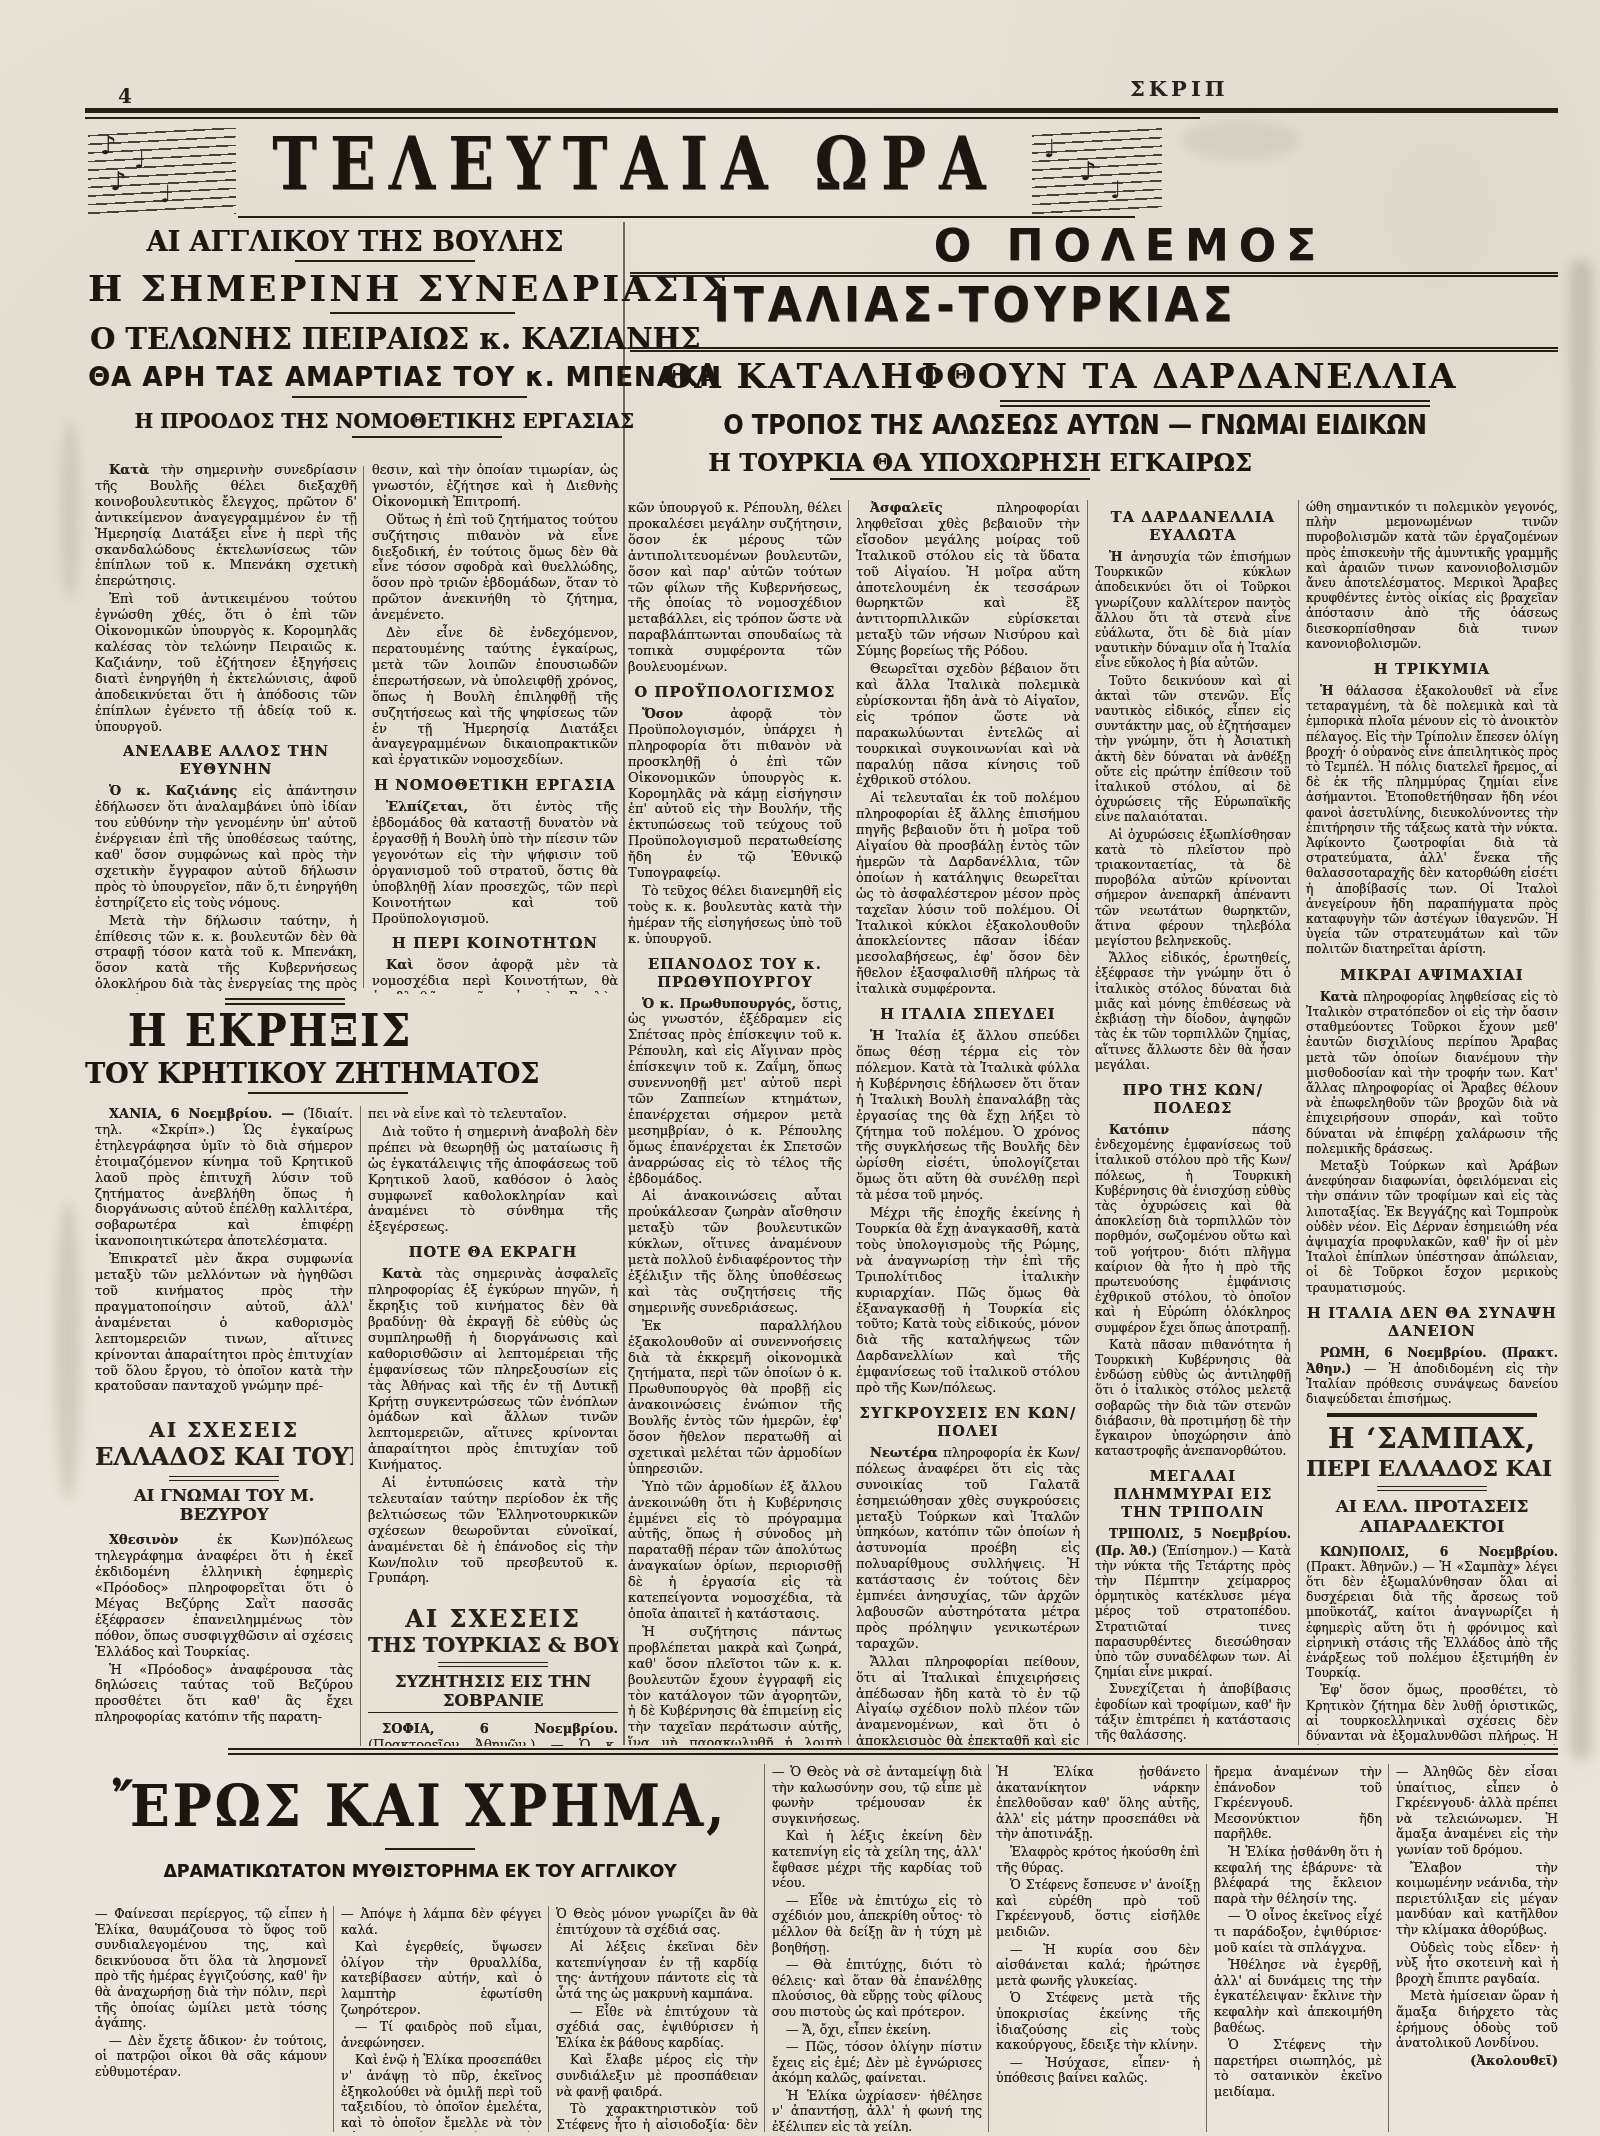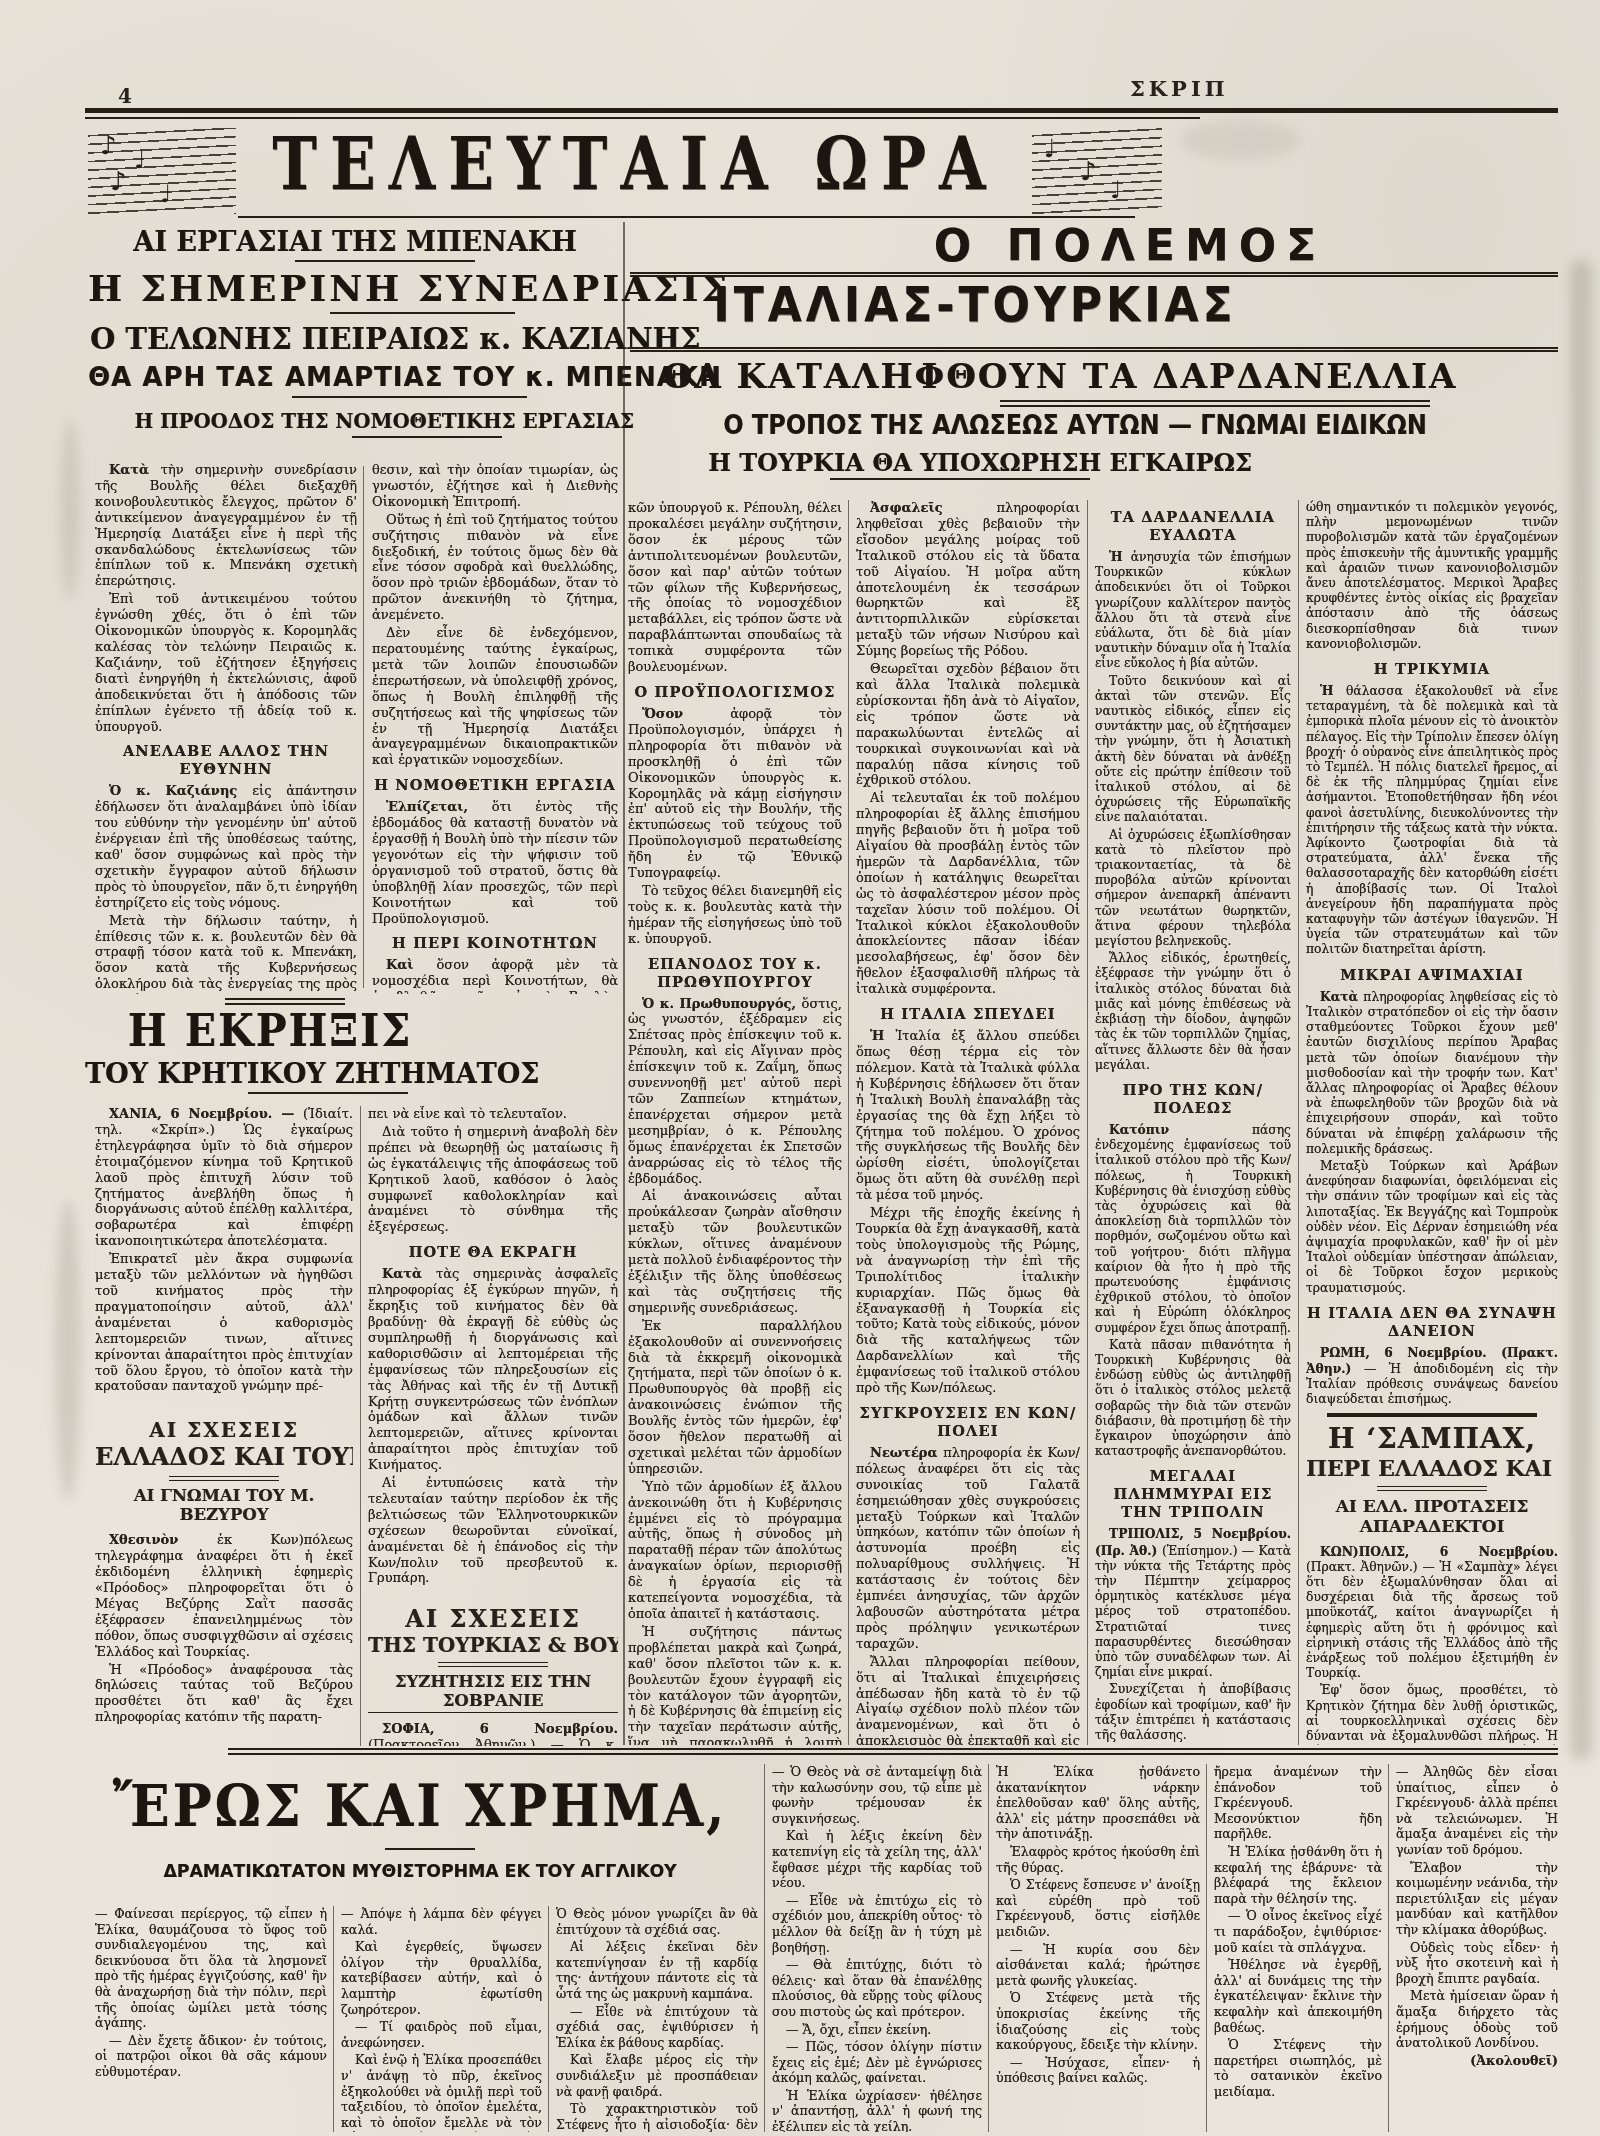"ΑΙ ΕΡΓΑΣΙΑΙ ΤΗΣ ΜΠΕΝΑΚΗ" div.hl { text: ΕΡΓΑΣΙΑΙ ΤΗΣ ΜΠΕΝΑΚΗ -> ΑΓΓΛΙΚΟΥ ΤΗΣ ΒΟΥΛΗΣ }
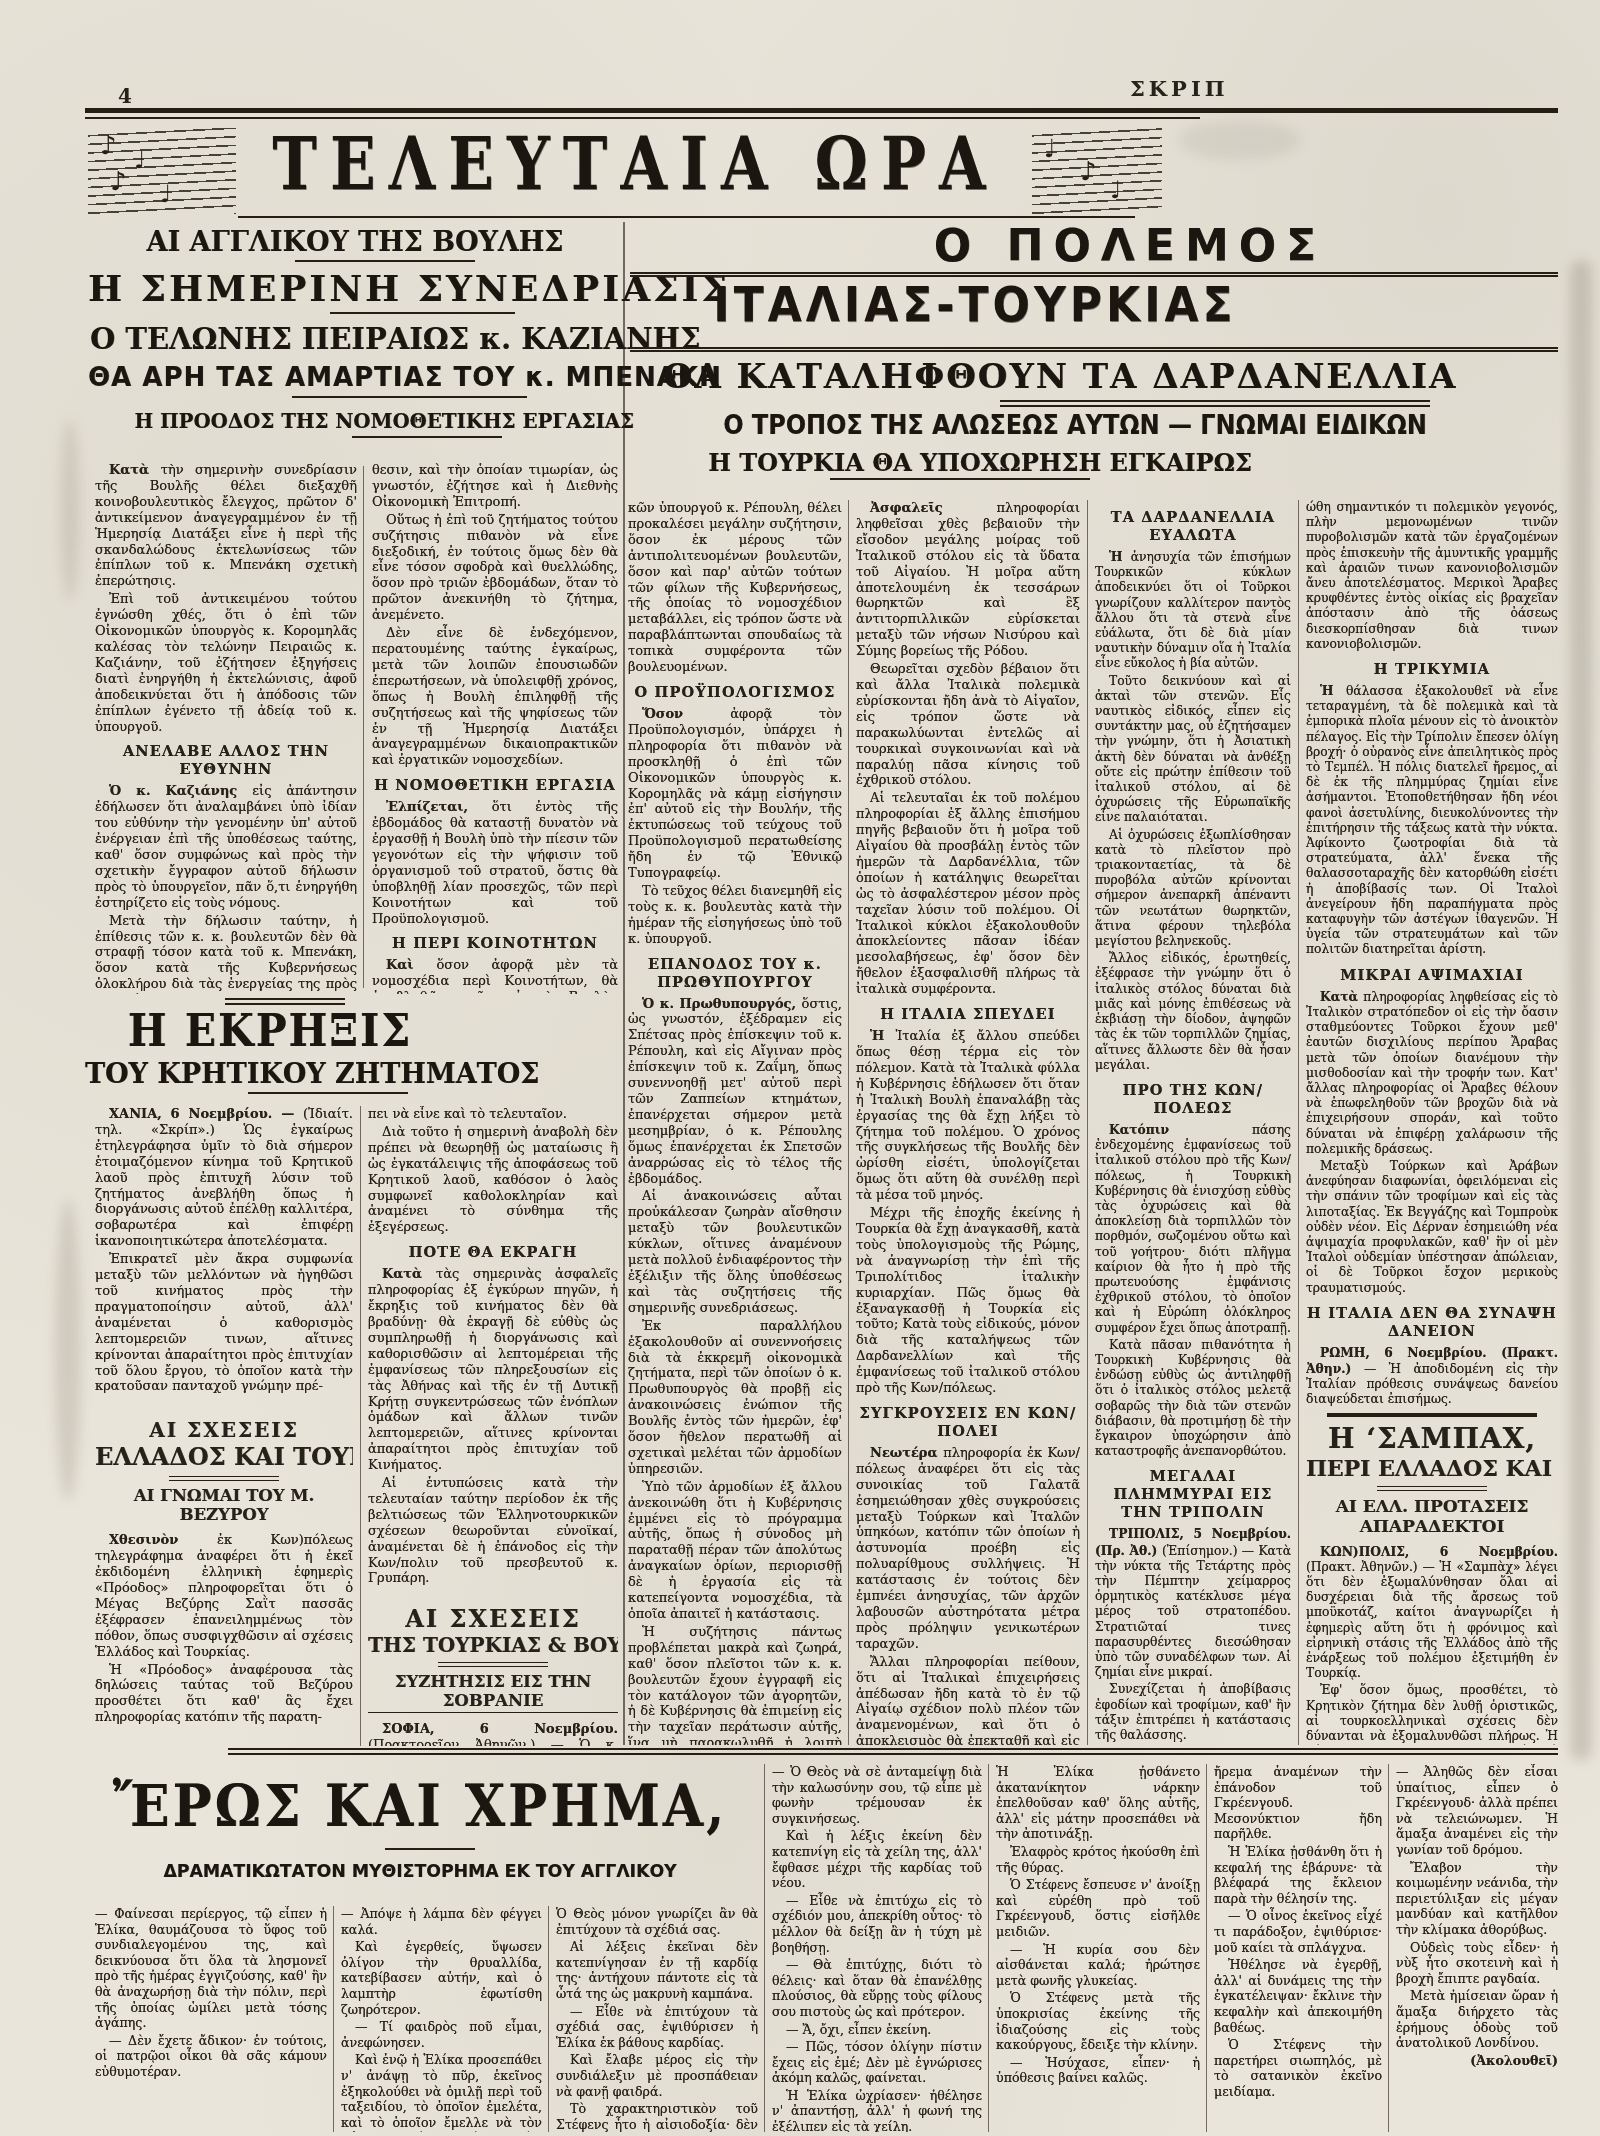"Μεταξὺ Τούρκων καὶ Ἀράβων ἀνεφύησαν" p.para { text: οὐδεμίαν -> ἐπίπλων }
